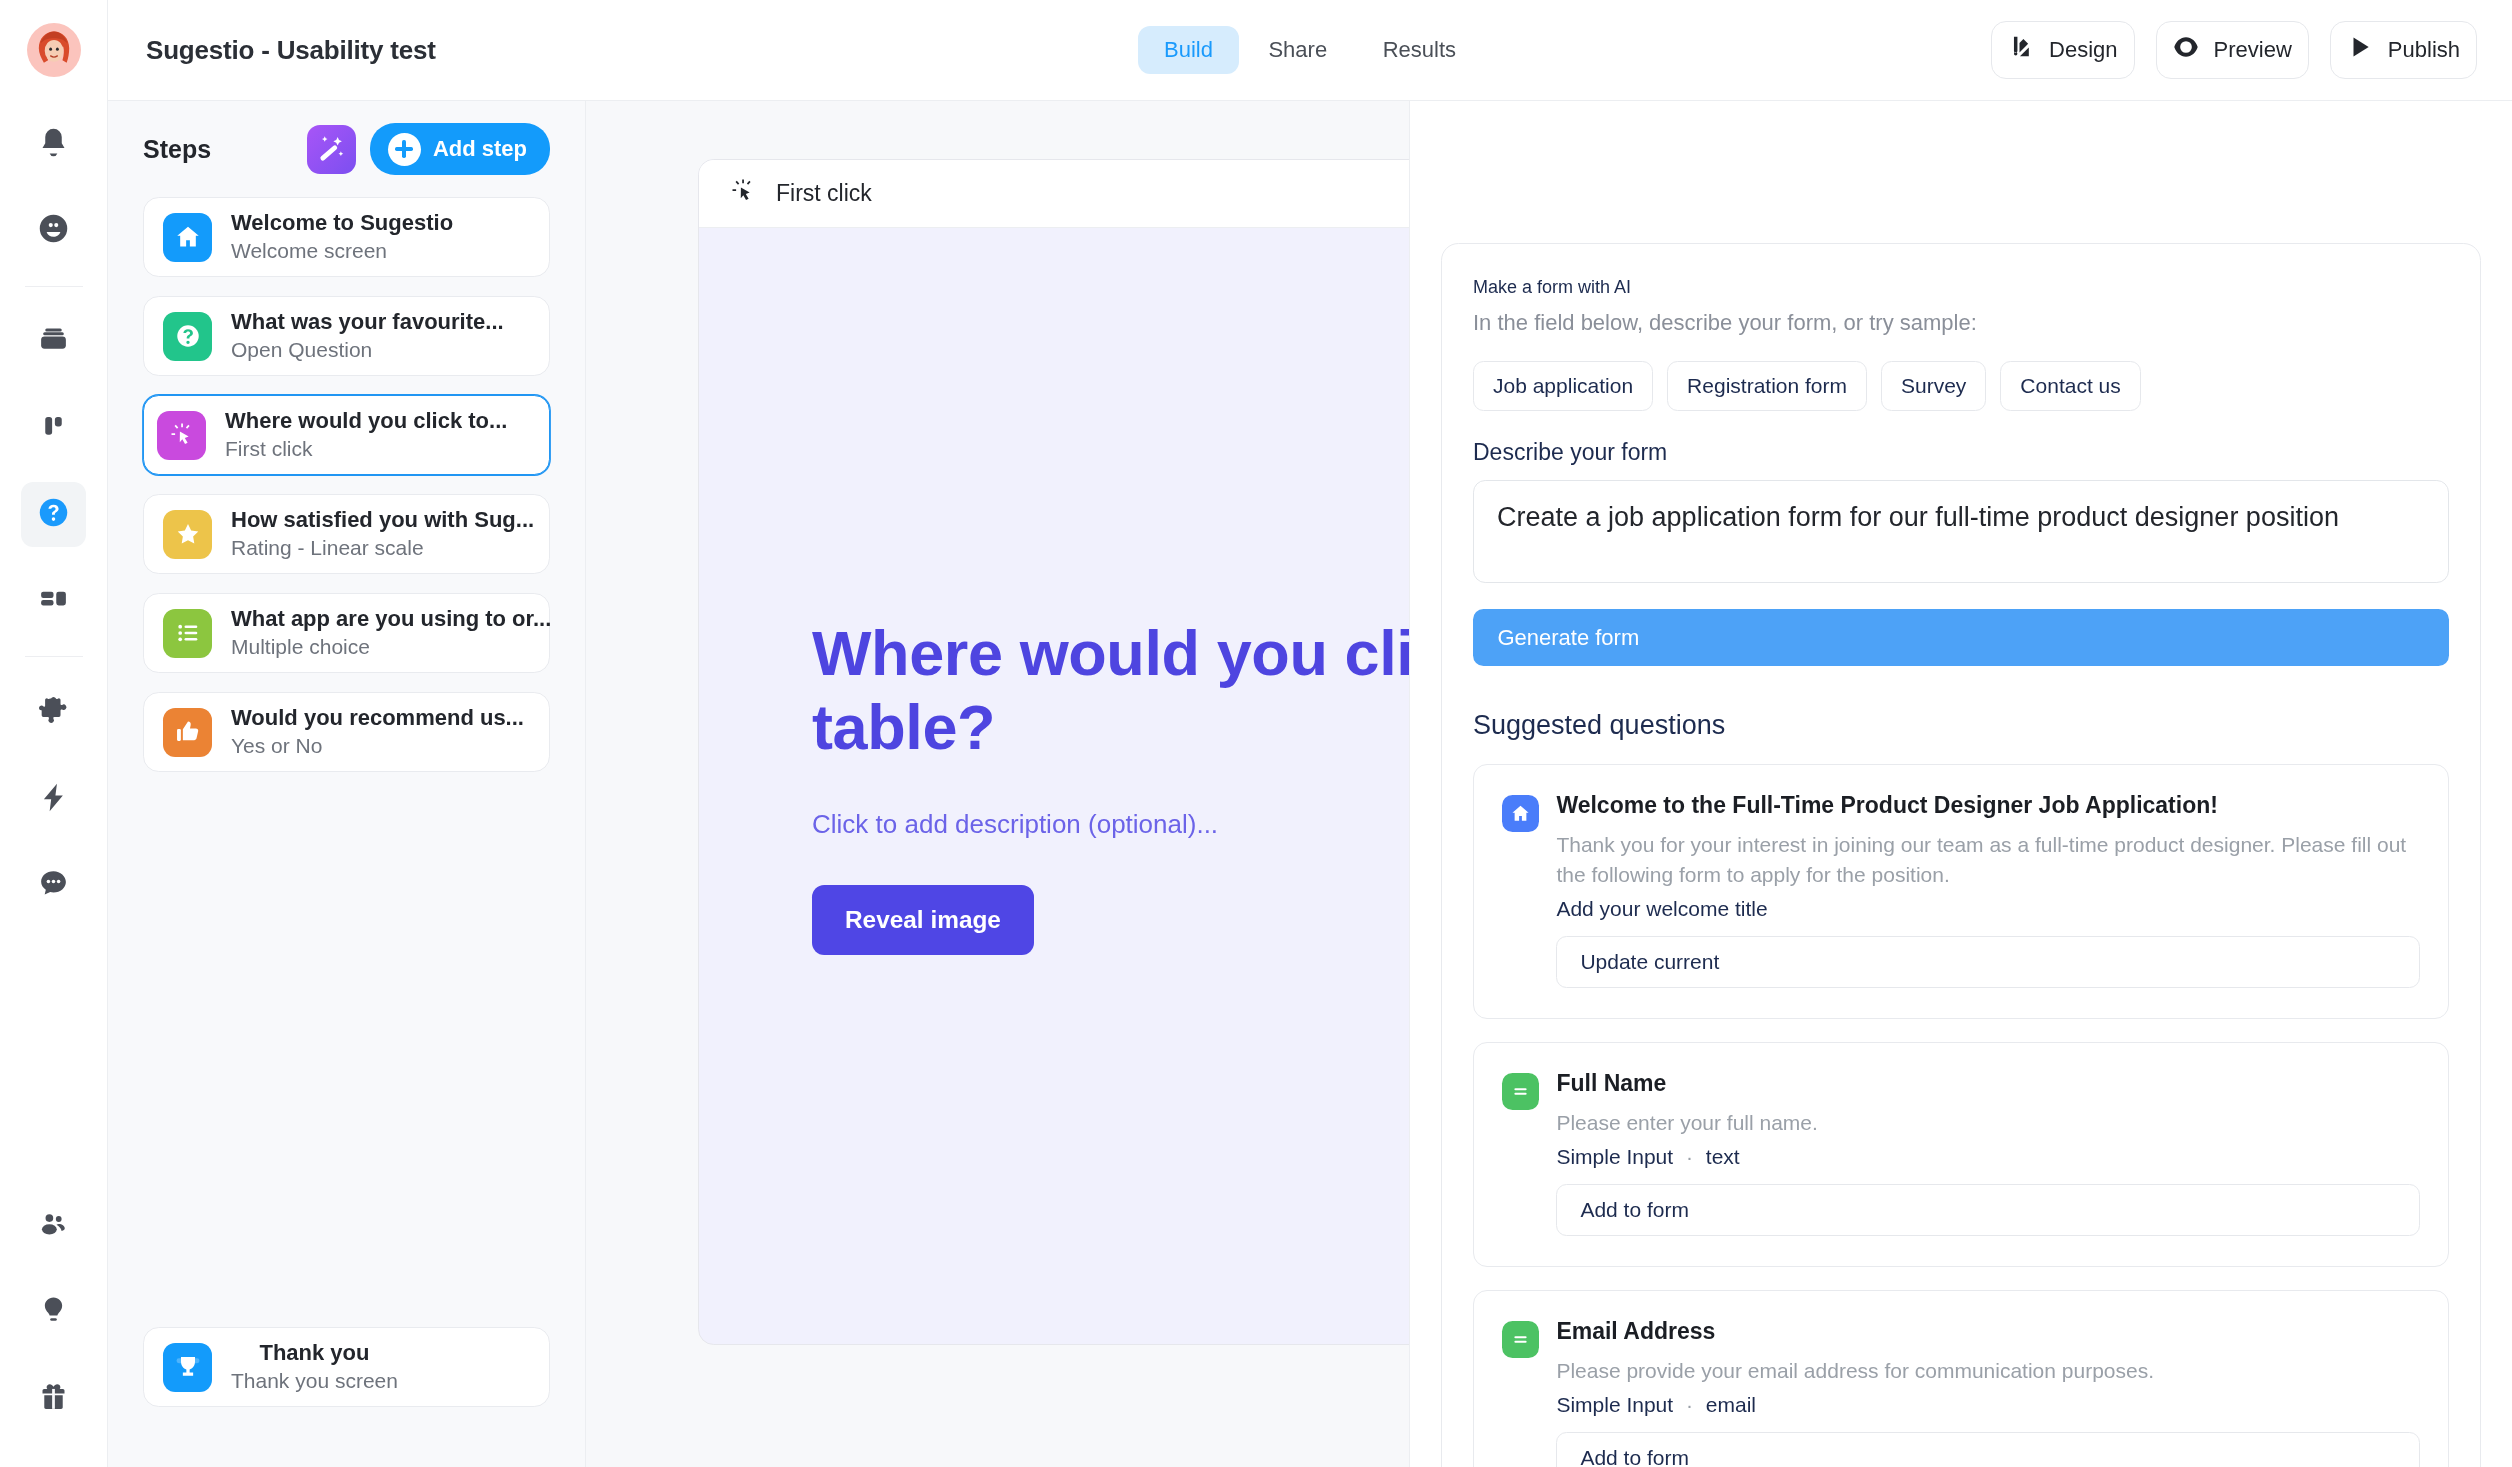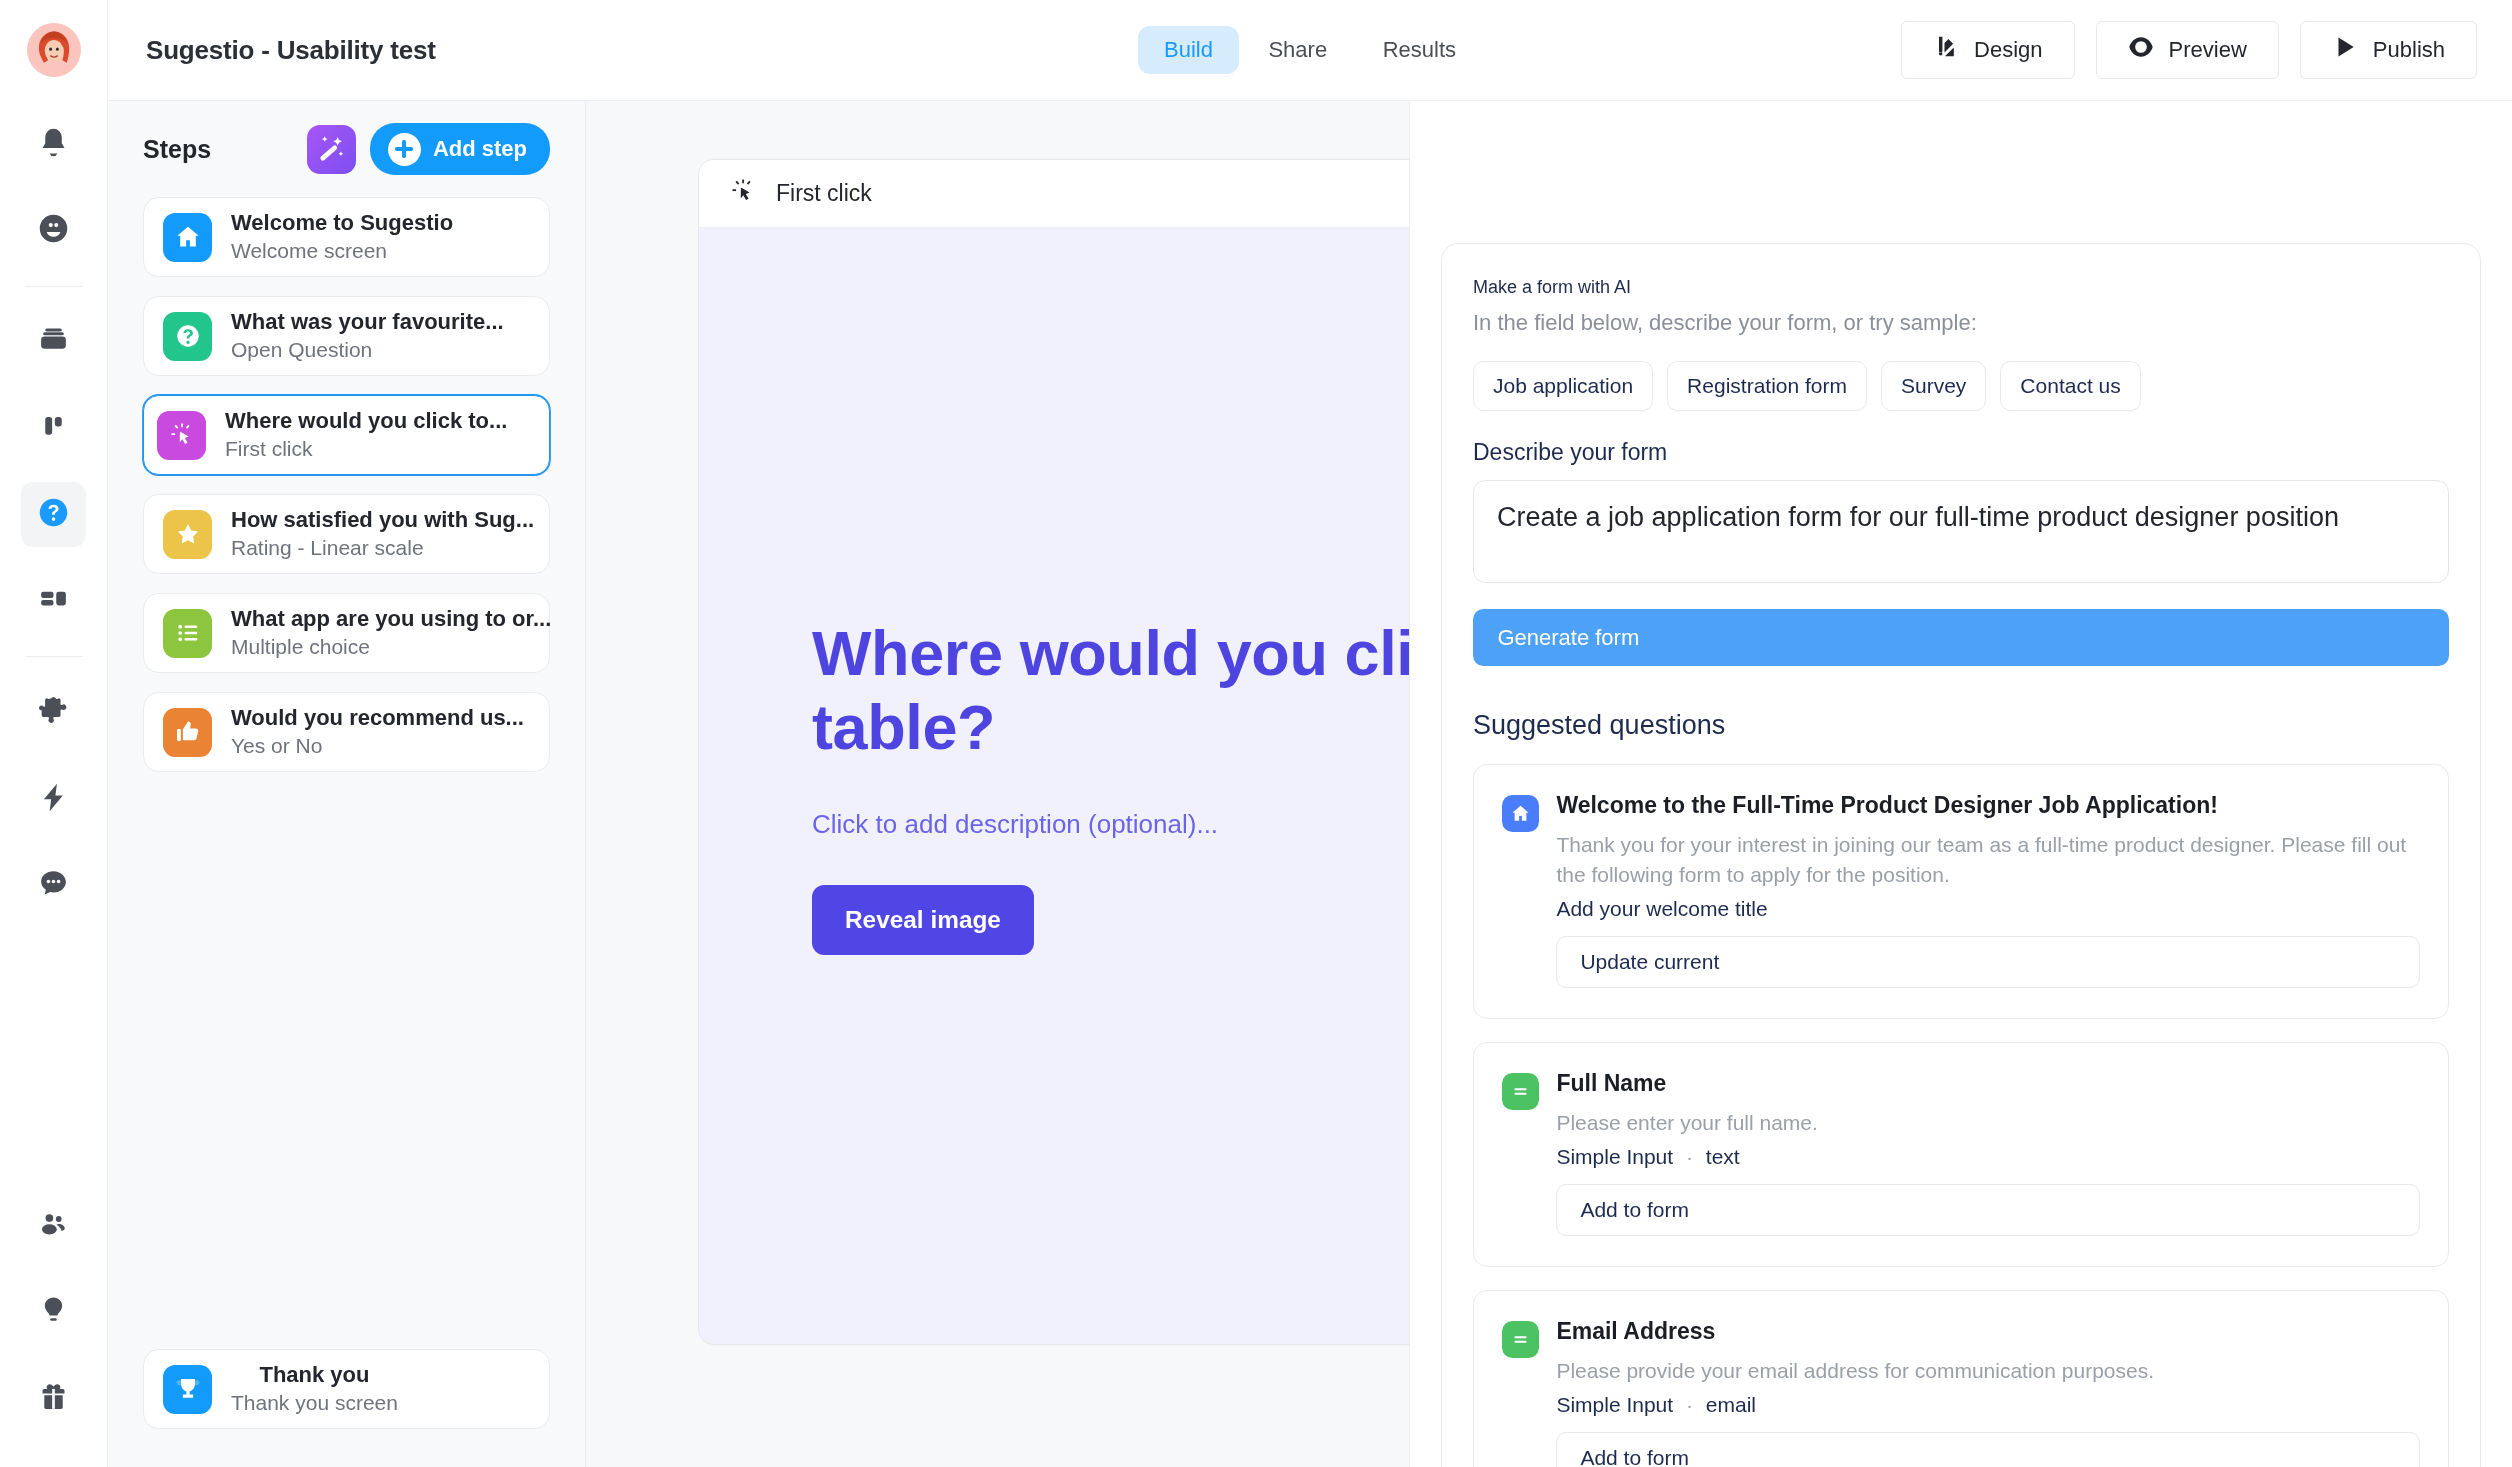"Design" .hbtn { border-radius: 6px -> 15px; padding: 0 31px -> 0 16px }
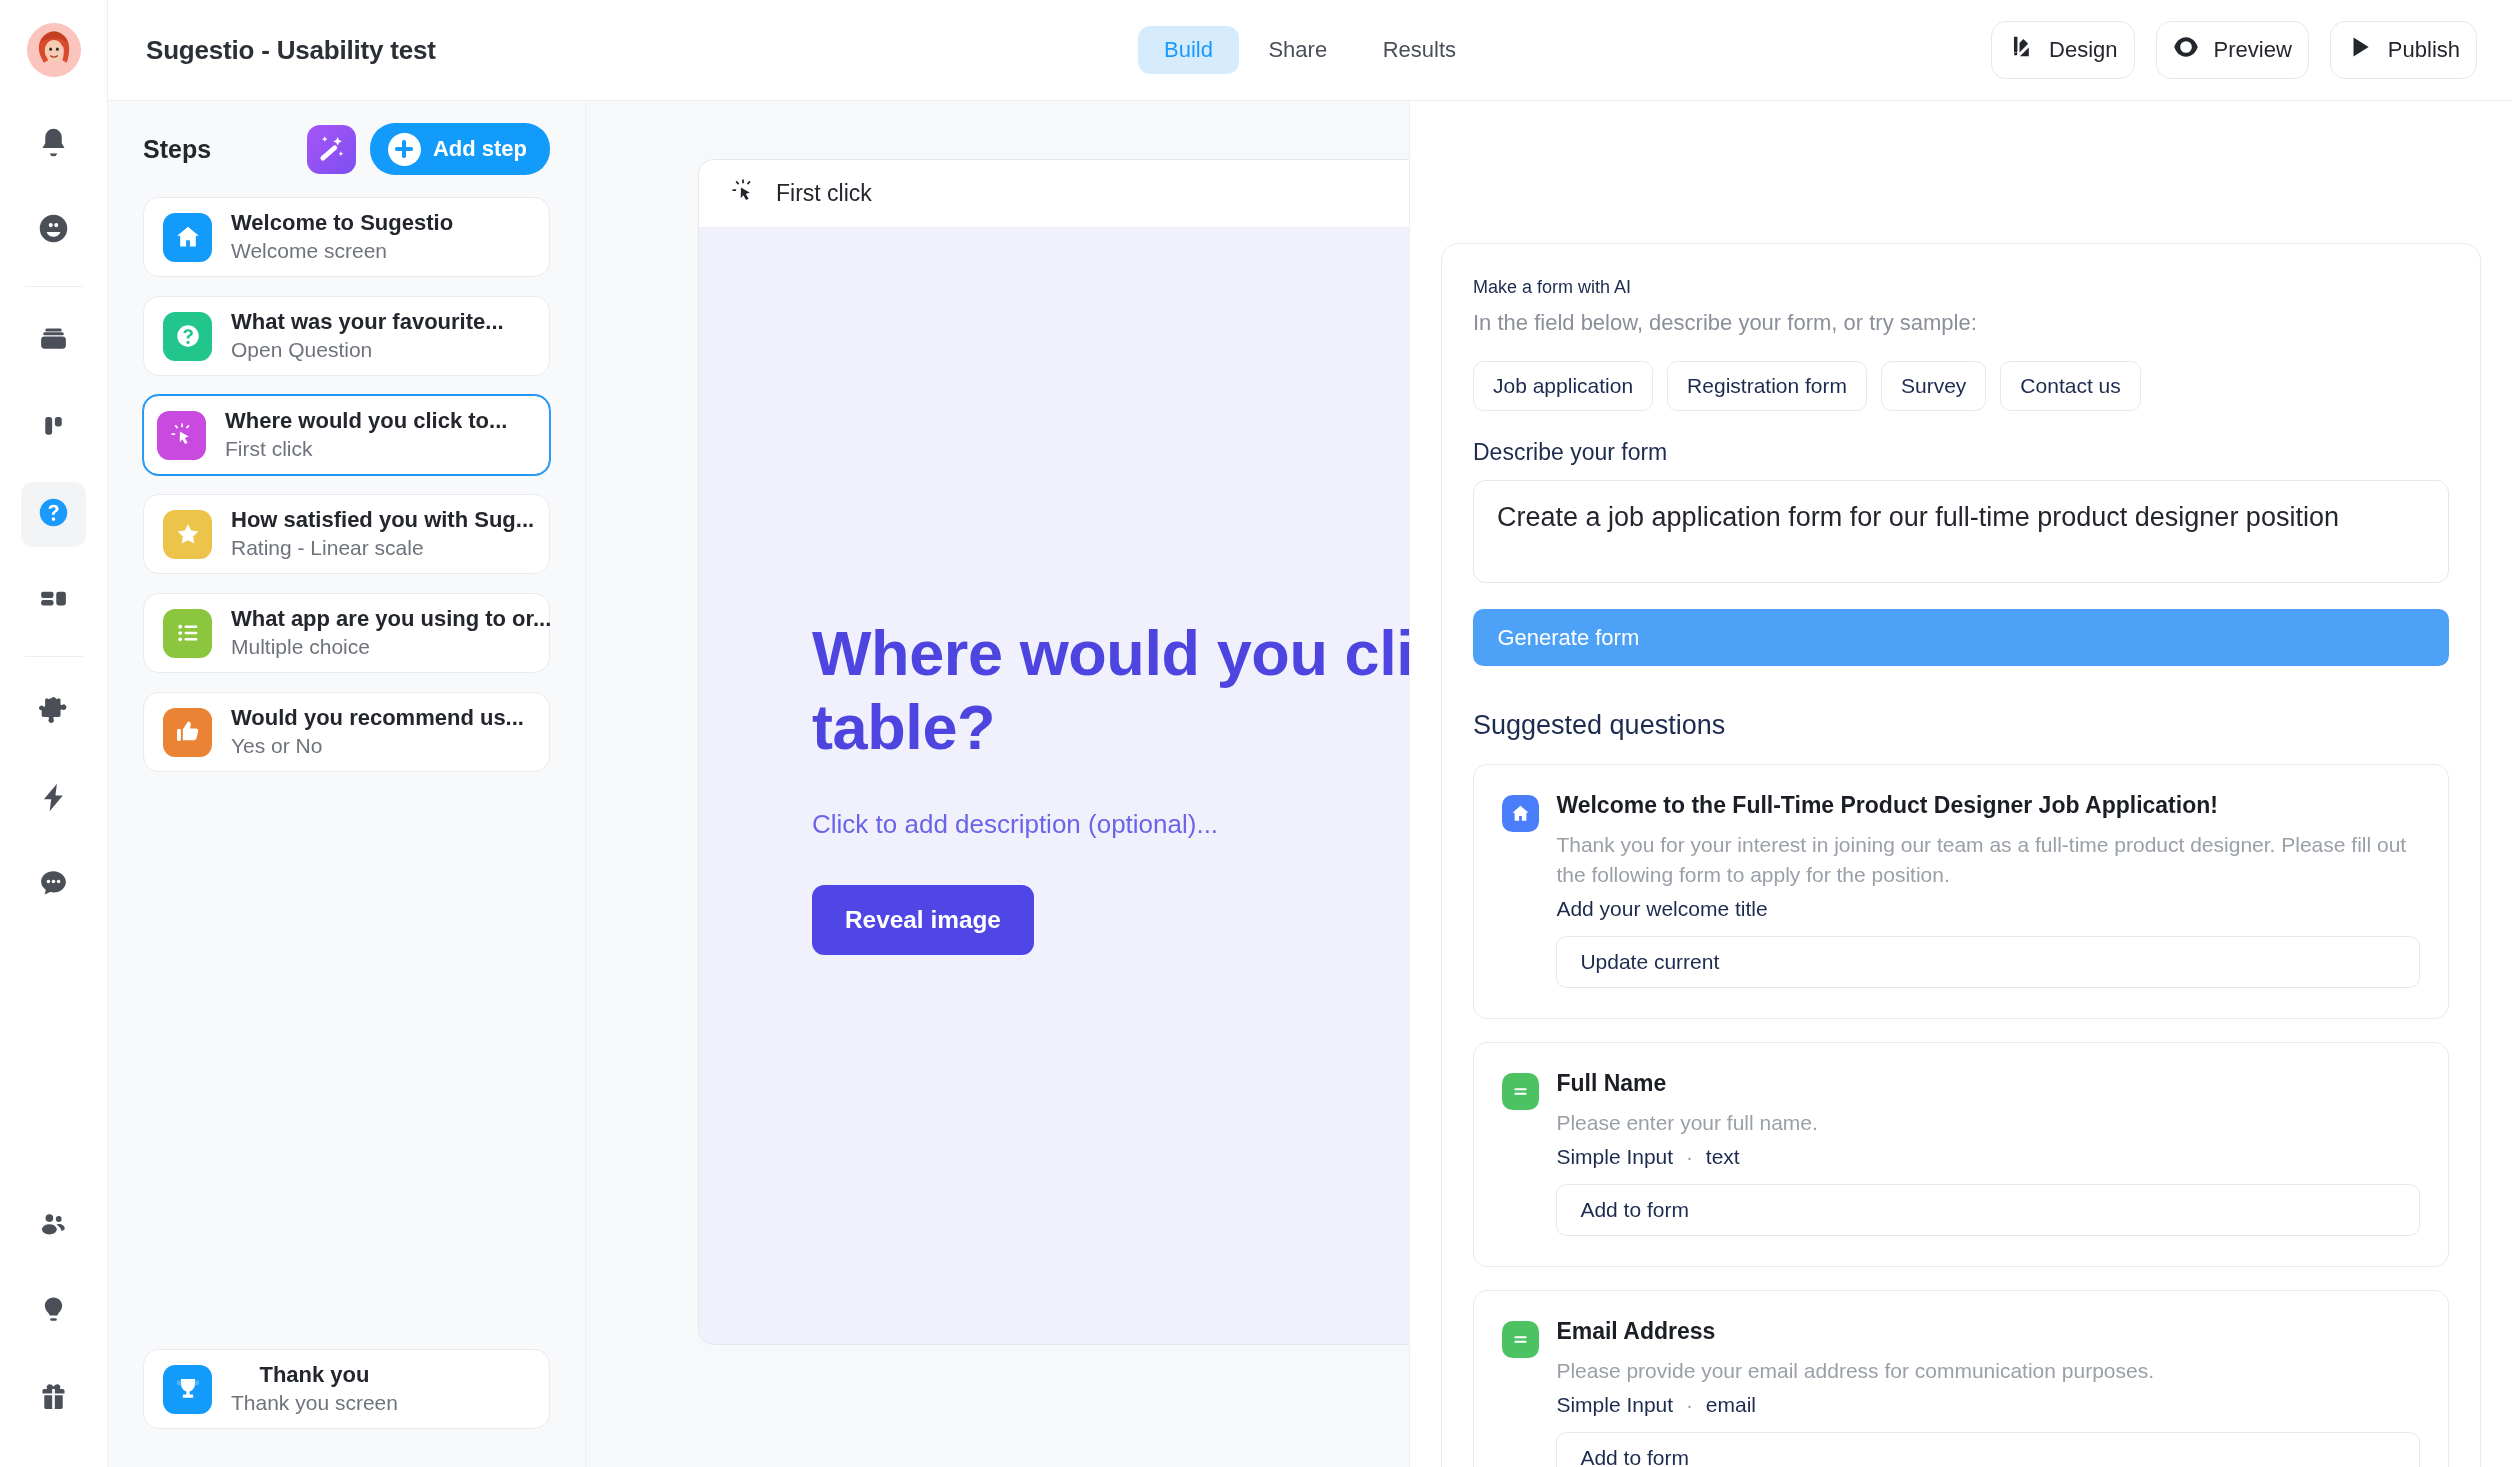"Thank you" .thankyou-wrap { bottom: 38px -> 60px }
